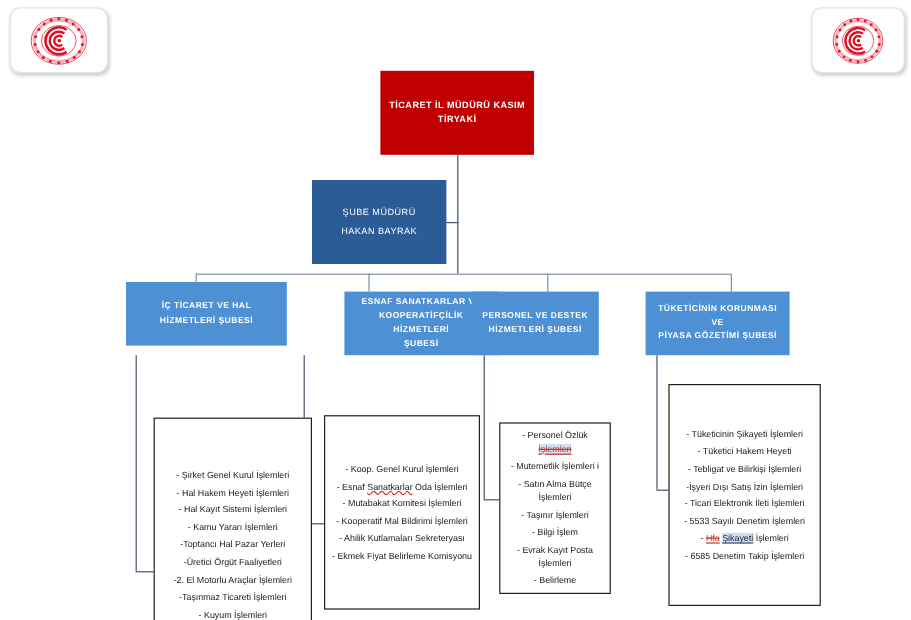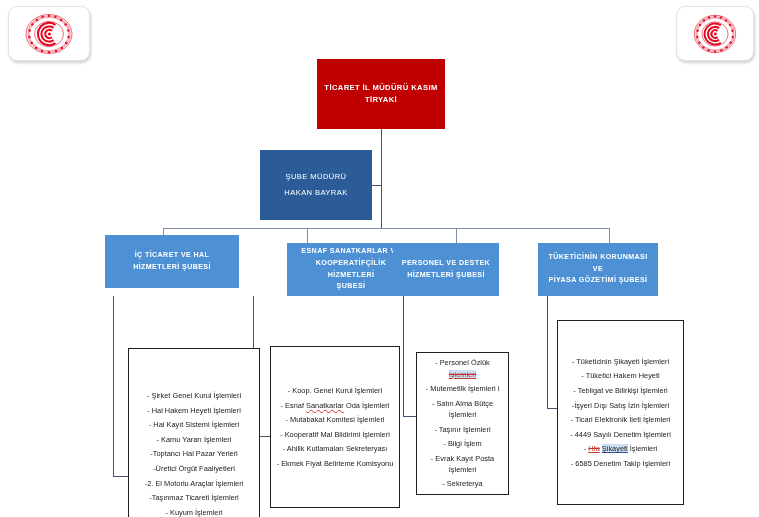"- 4449 Sayılı Denetim İşlemleri" span.row { text: 4449 -> 5533 }
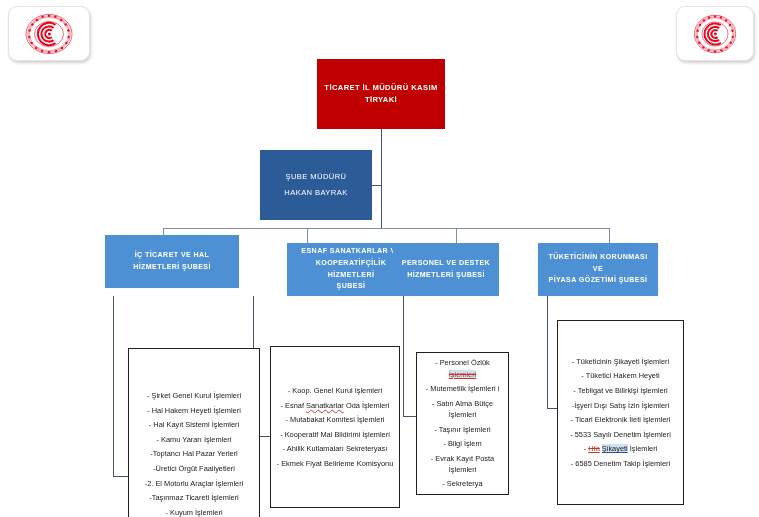"- Sekreterya" span.row { text: Sekreterya -> Belirleme }
